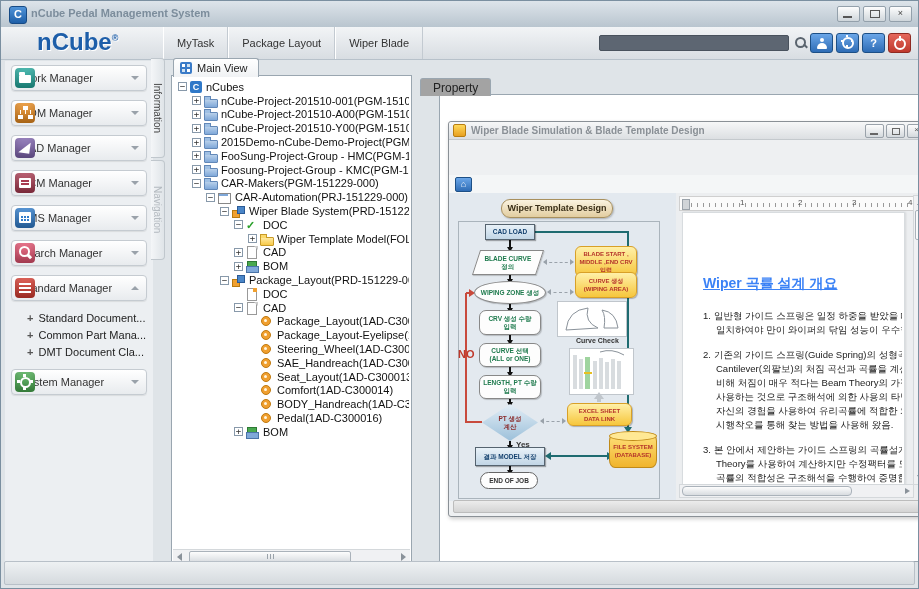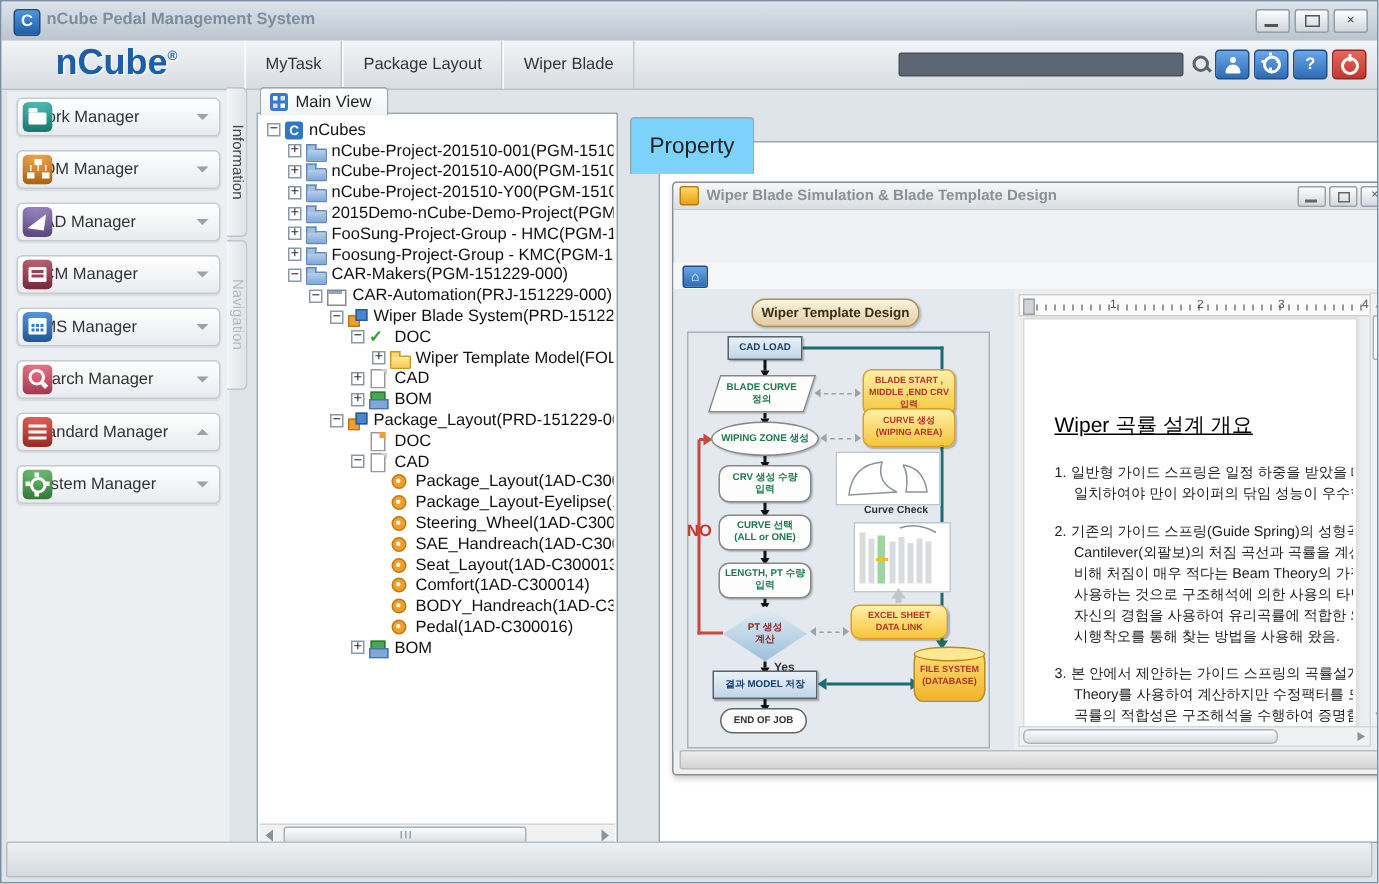"Property" .prop-tab { background: #7dd3fc -> #a3a3a3; font-size: 15px -> 12px; padding: 10px 12px -> 0 12px }
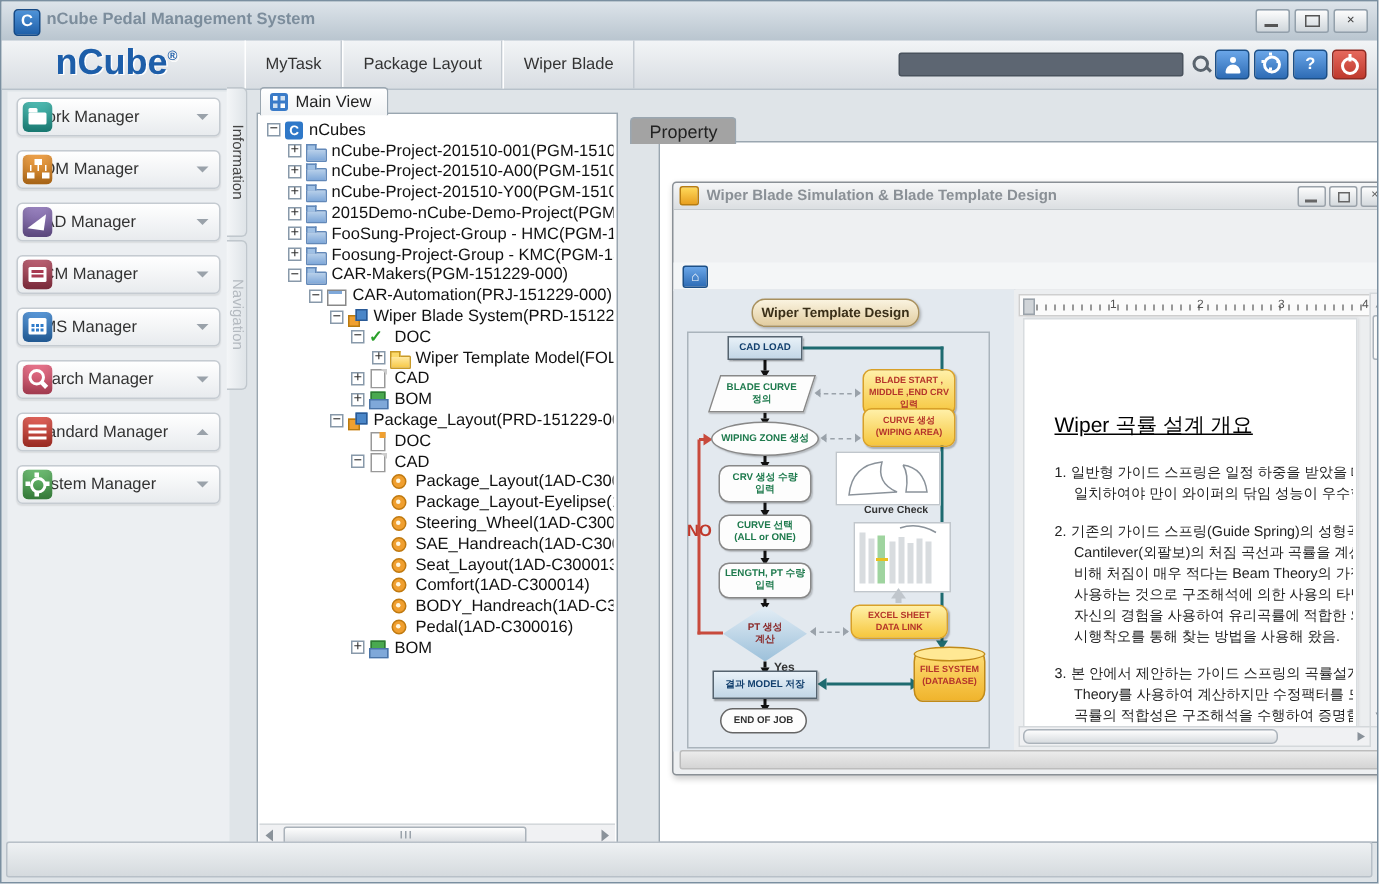"Wiper 곡률 설계 개요" .dheading { color: #000000 -> #3b82f6; font-weight: normal -> bold }
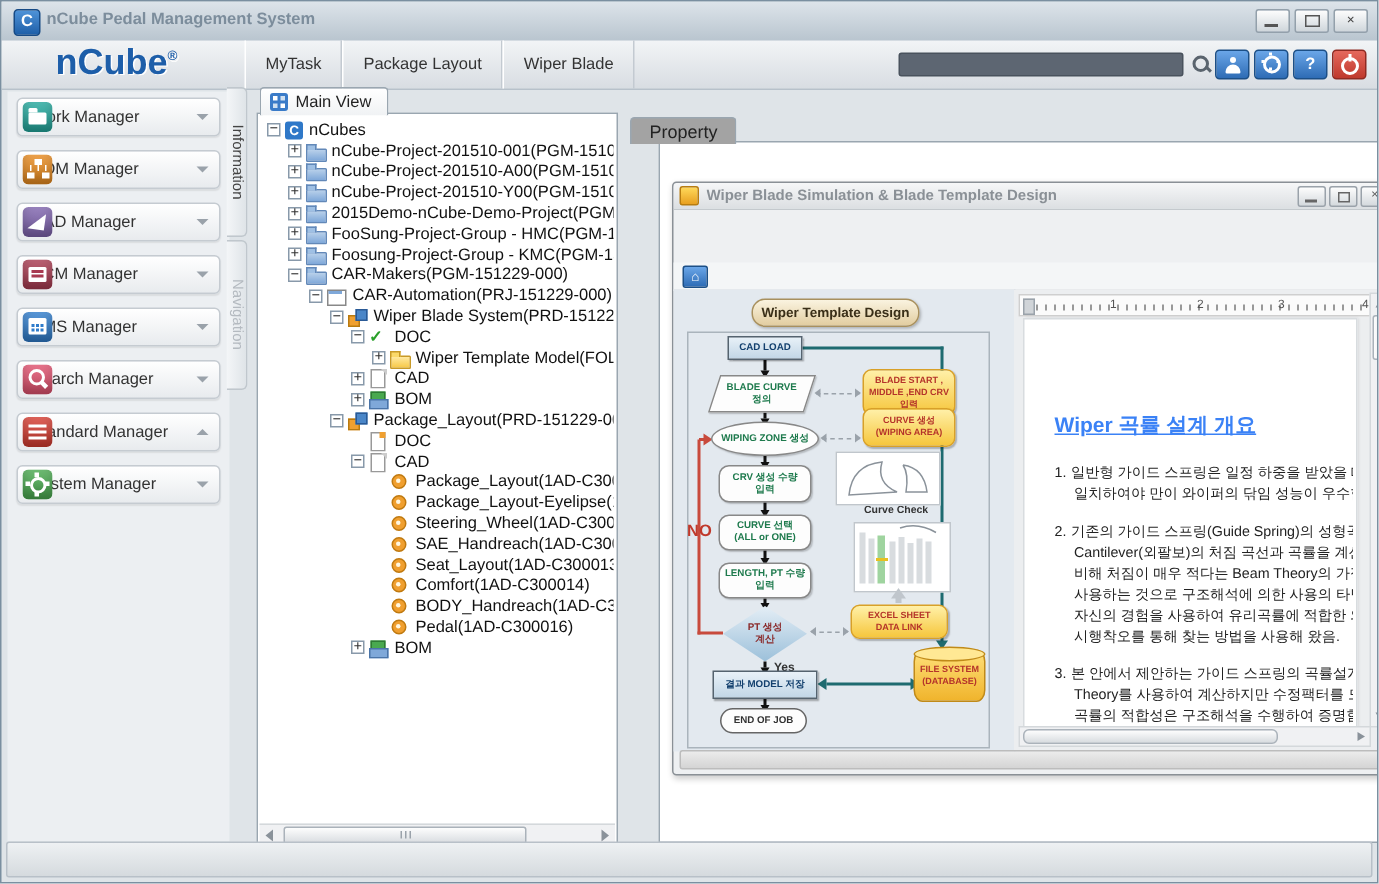"+ Standard Document..." div.sb-sub { html: none -> <div> <div><span>+</span><span>Standard Document...</span></div> <div><span>+</span><span>Common Part Mana...</span></div> <div><span>+</span><span>DMT Document Cla...</span></div> </div> }
